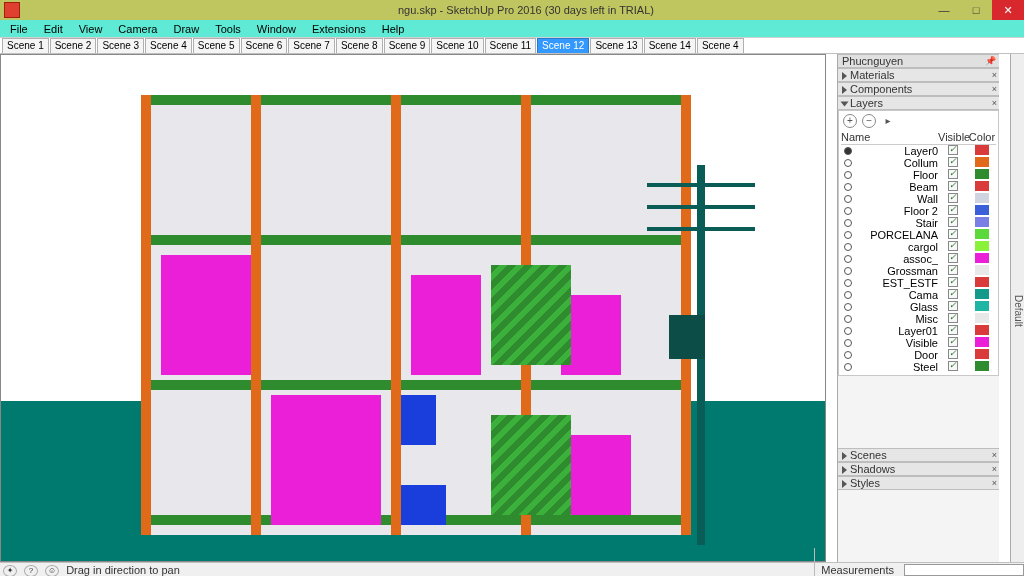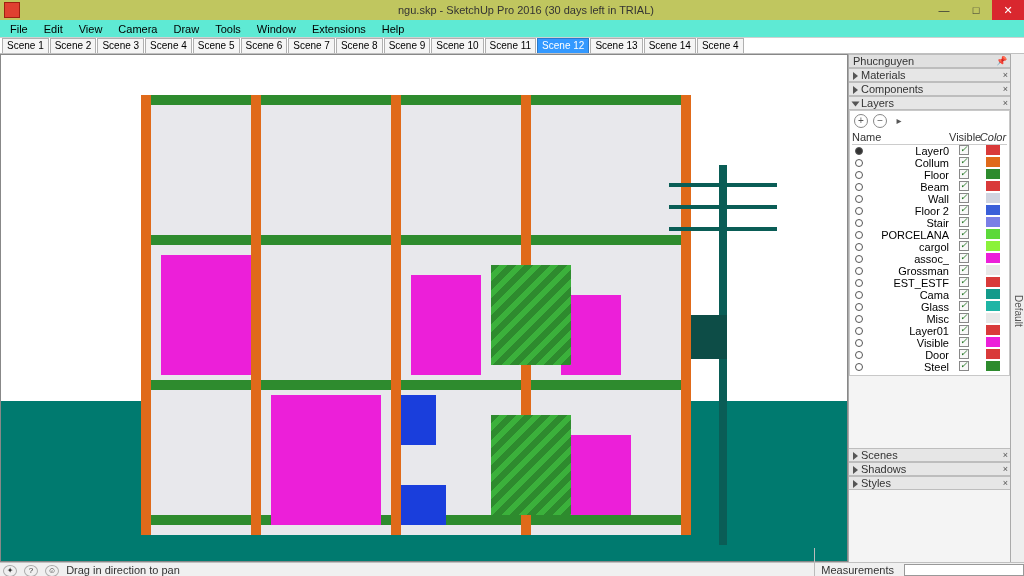"Phucnguyen" .main { gap: none -> 11px }
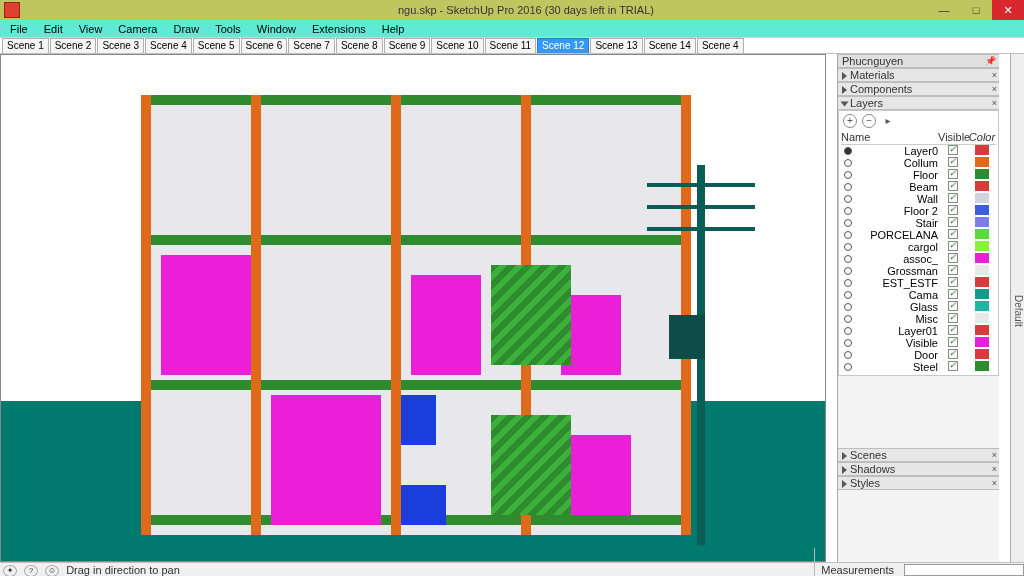"Color" .panel .lhead .c3 { font-style: italic -> none }
